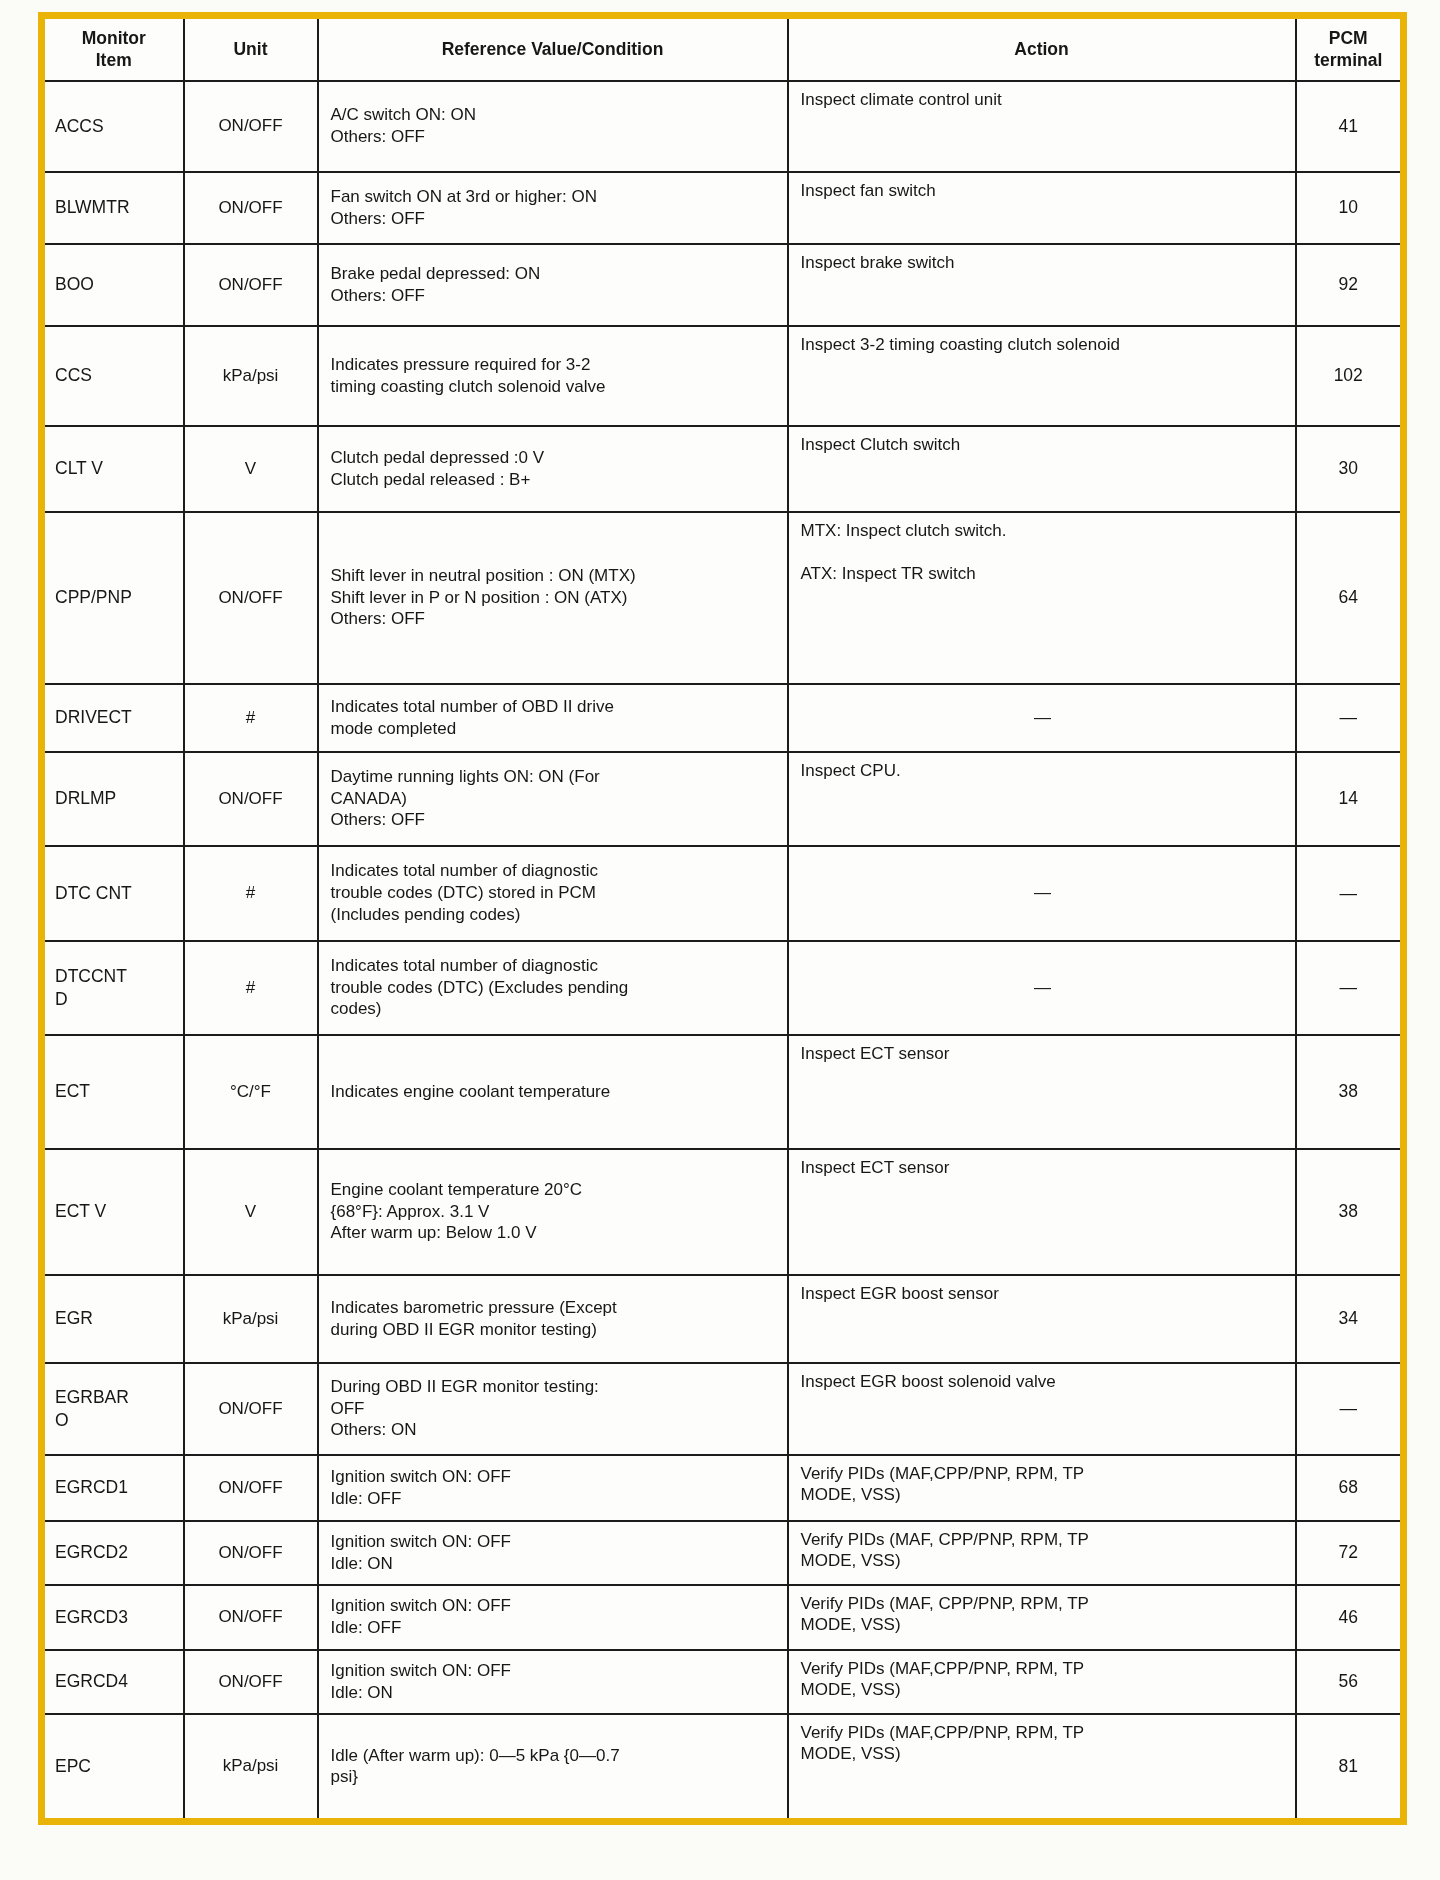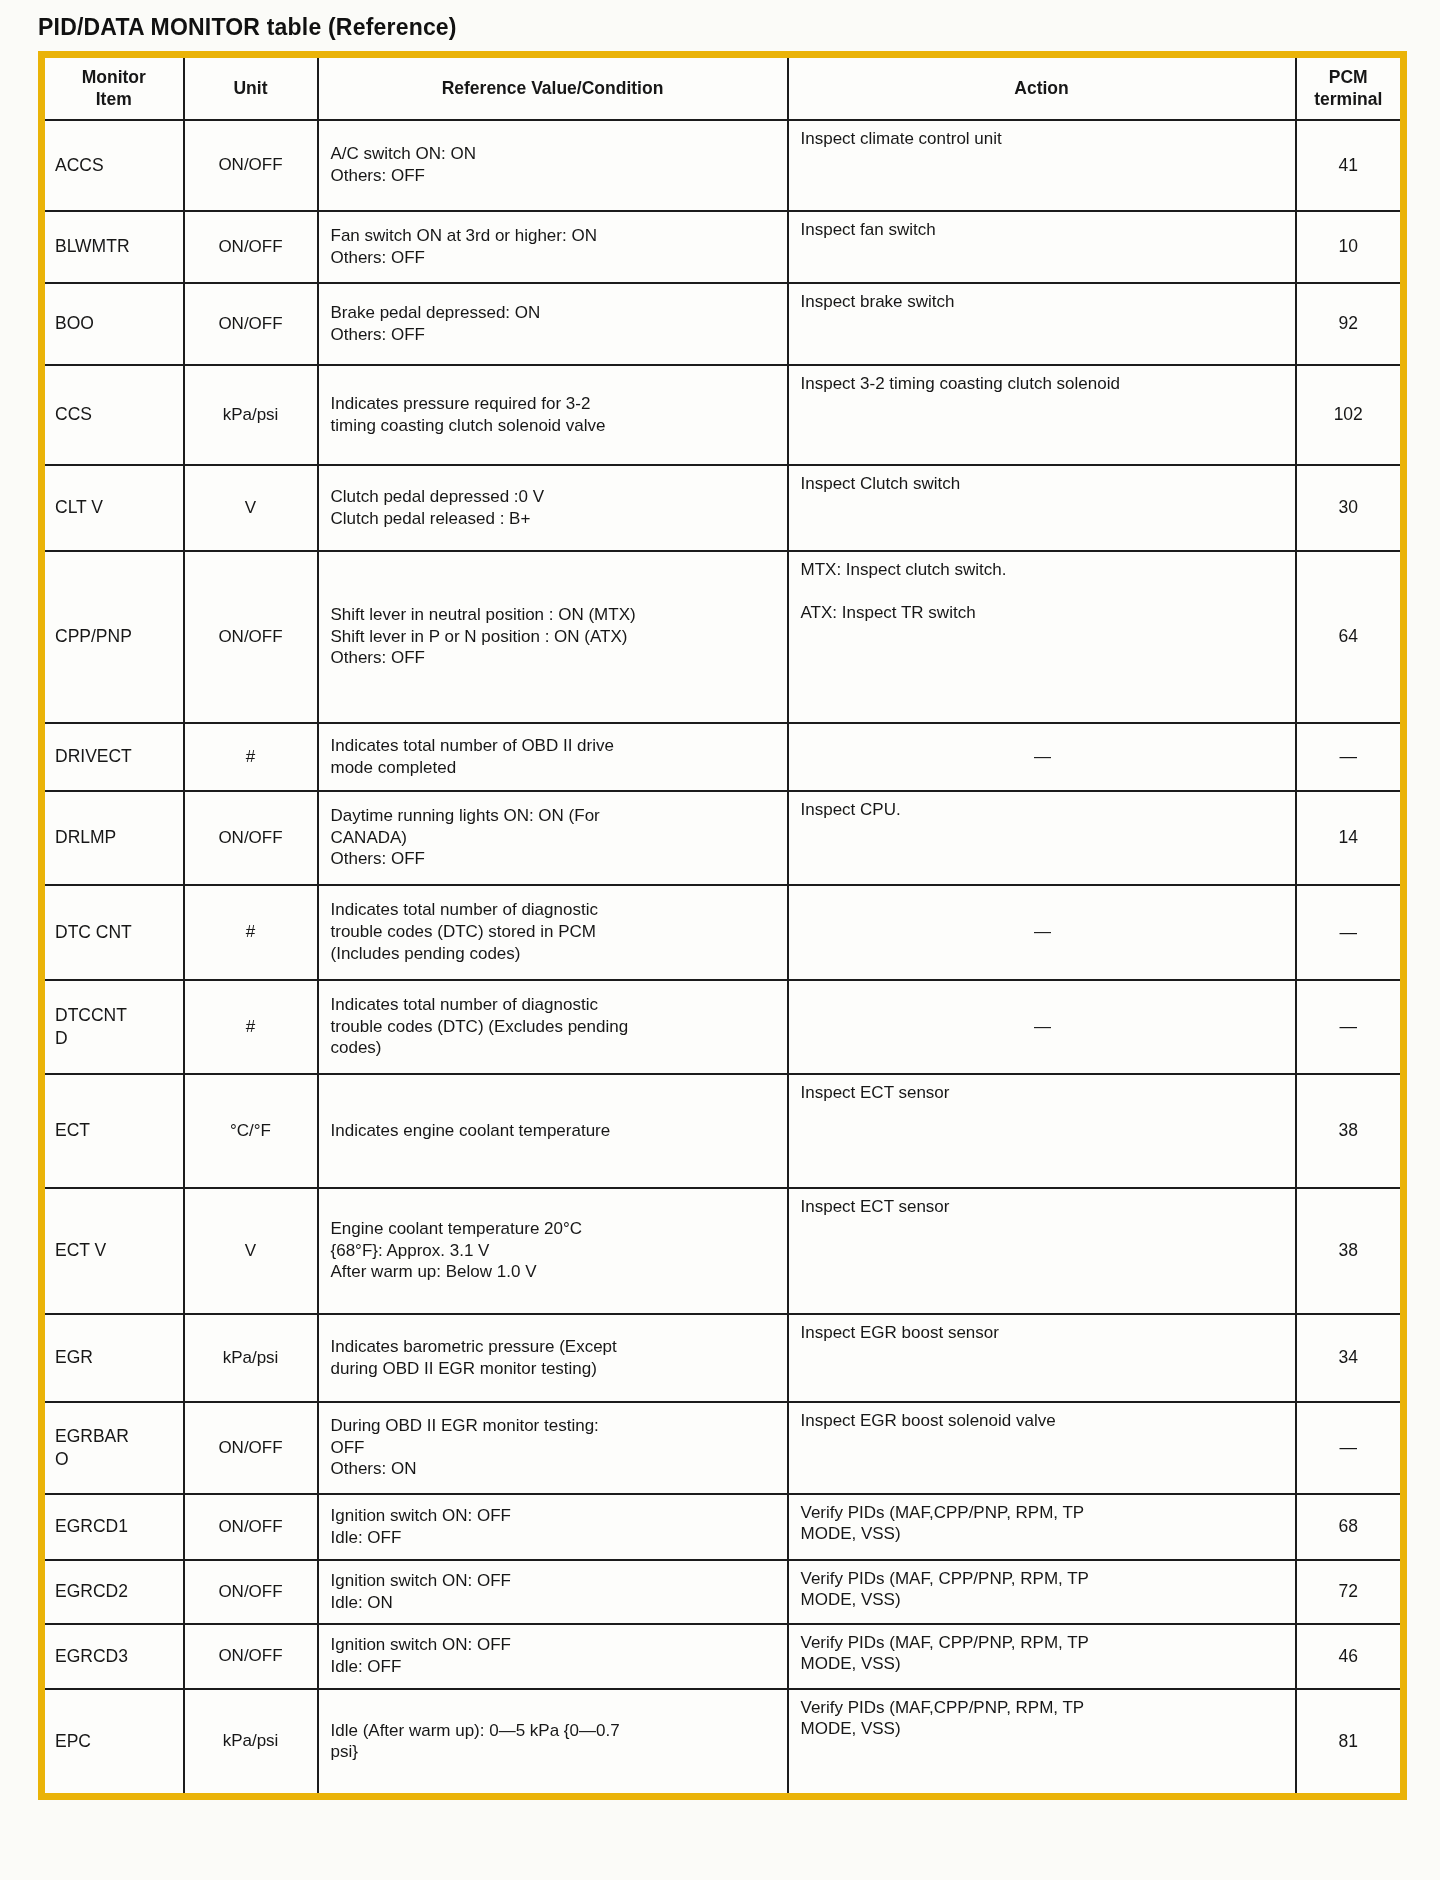"PID/DATA MONITOR table (Reference)" div.page-title { html: <div>PID/DATA MONITOR table (Reference)</div> -> none }
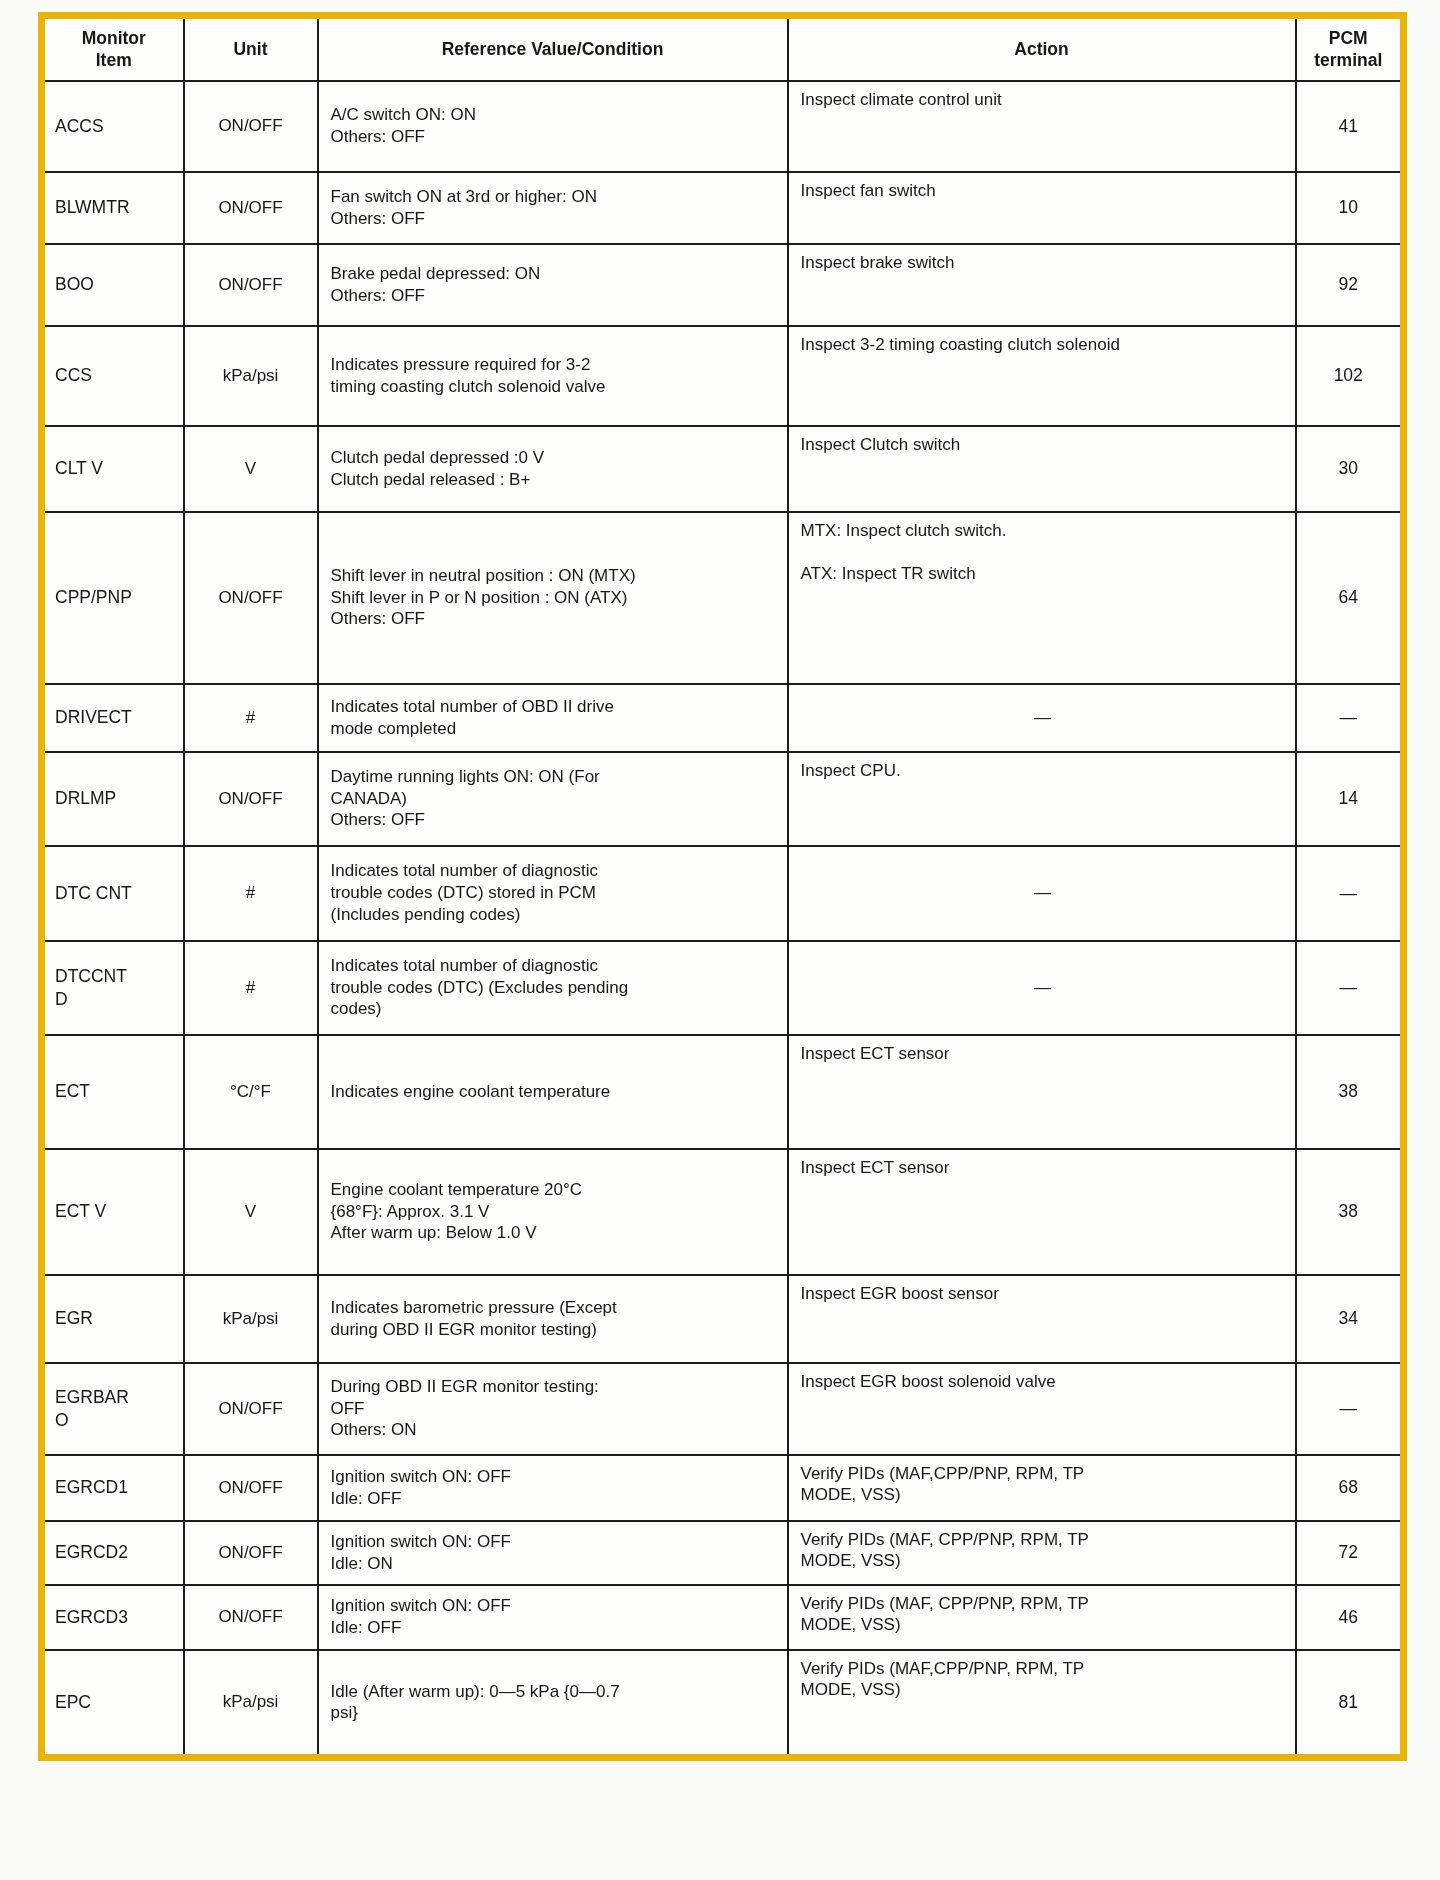"EGRCD4" tr { html: none -> <tr> <td>EGRCD4</td> <td>ON/OFF</td> <td>Ignition switch ON: OFF Idle: ON</td> <td>Verify PIDs (MAF,CPP/PNP, RPM, TP MODE, VSS)</td> <td>56</td> </tr> }
